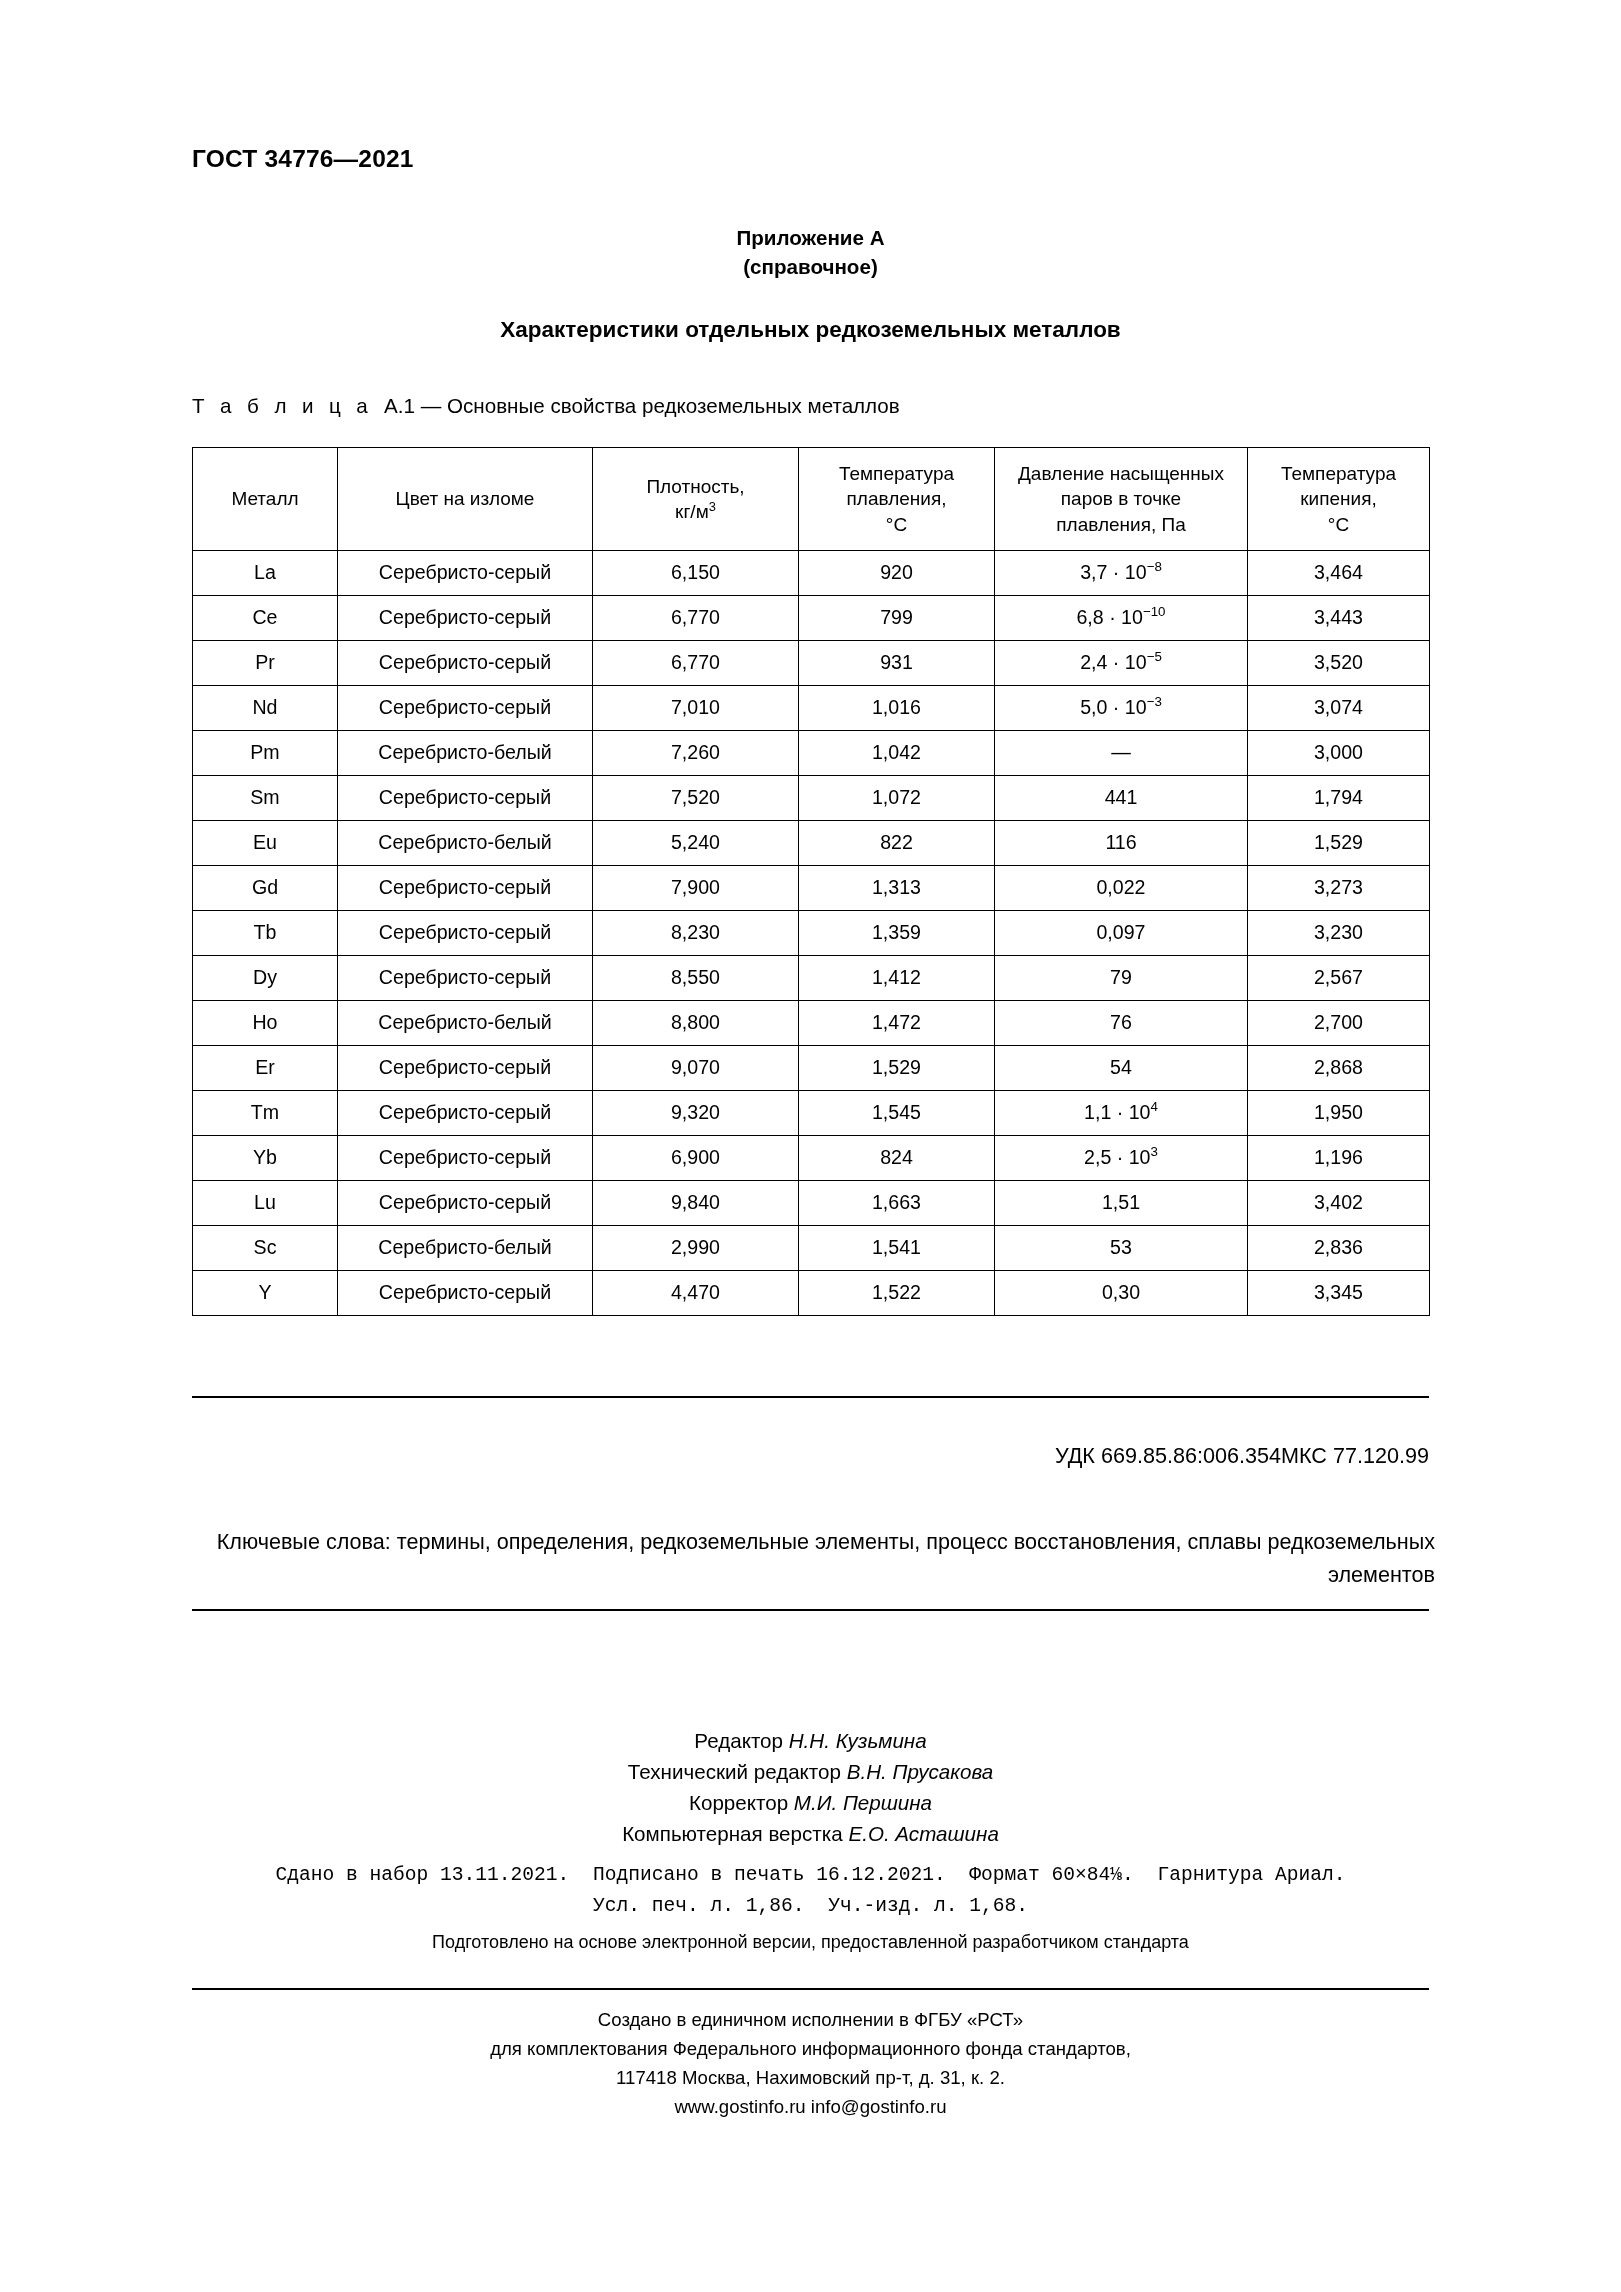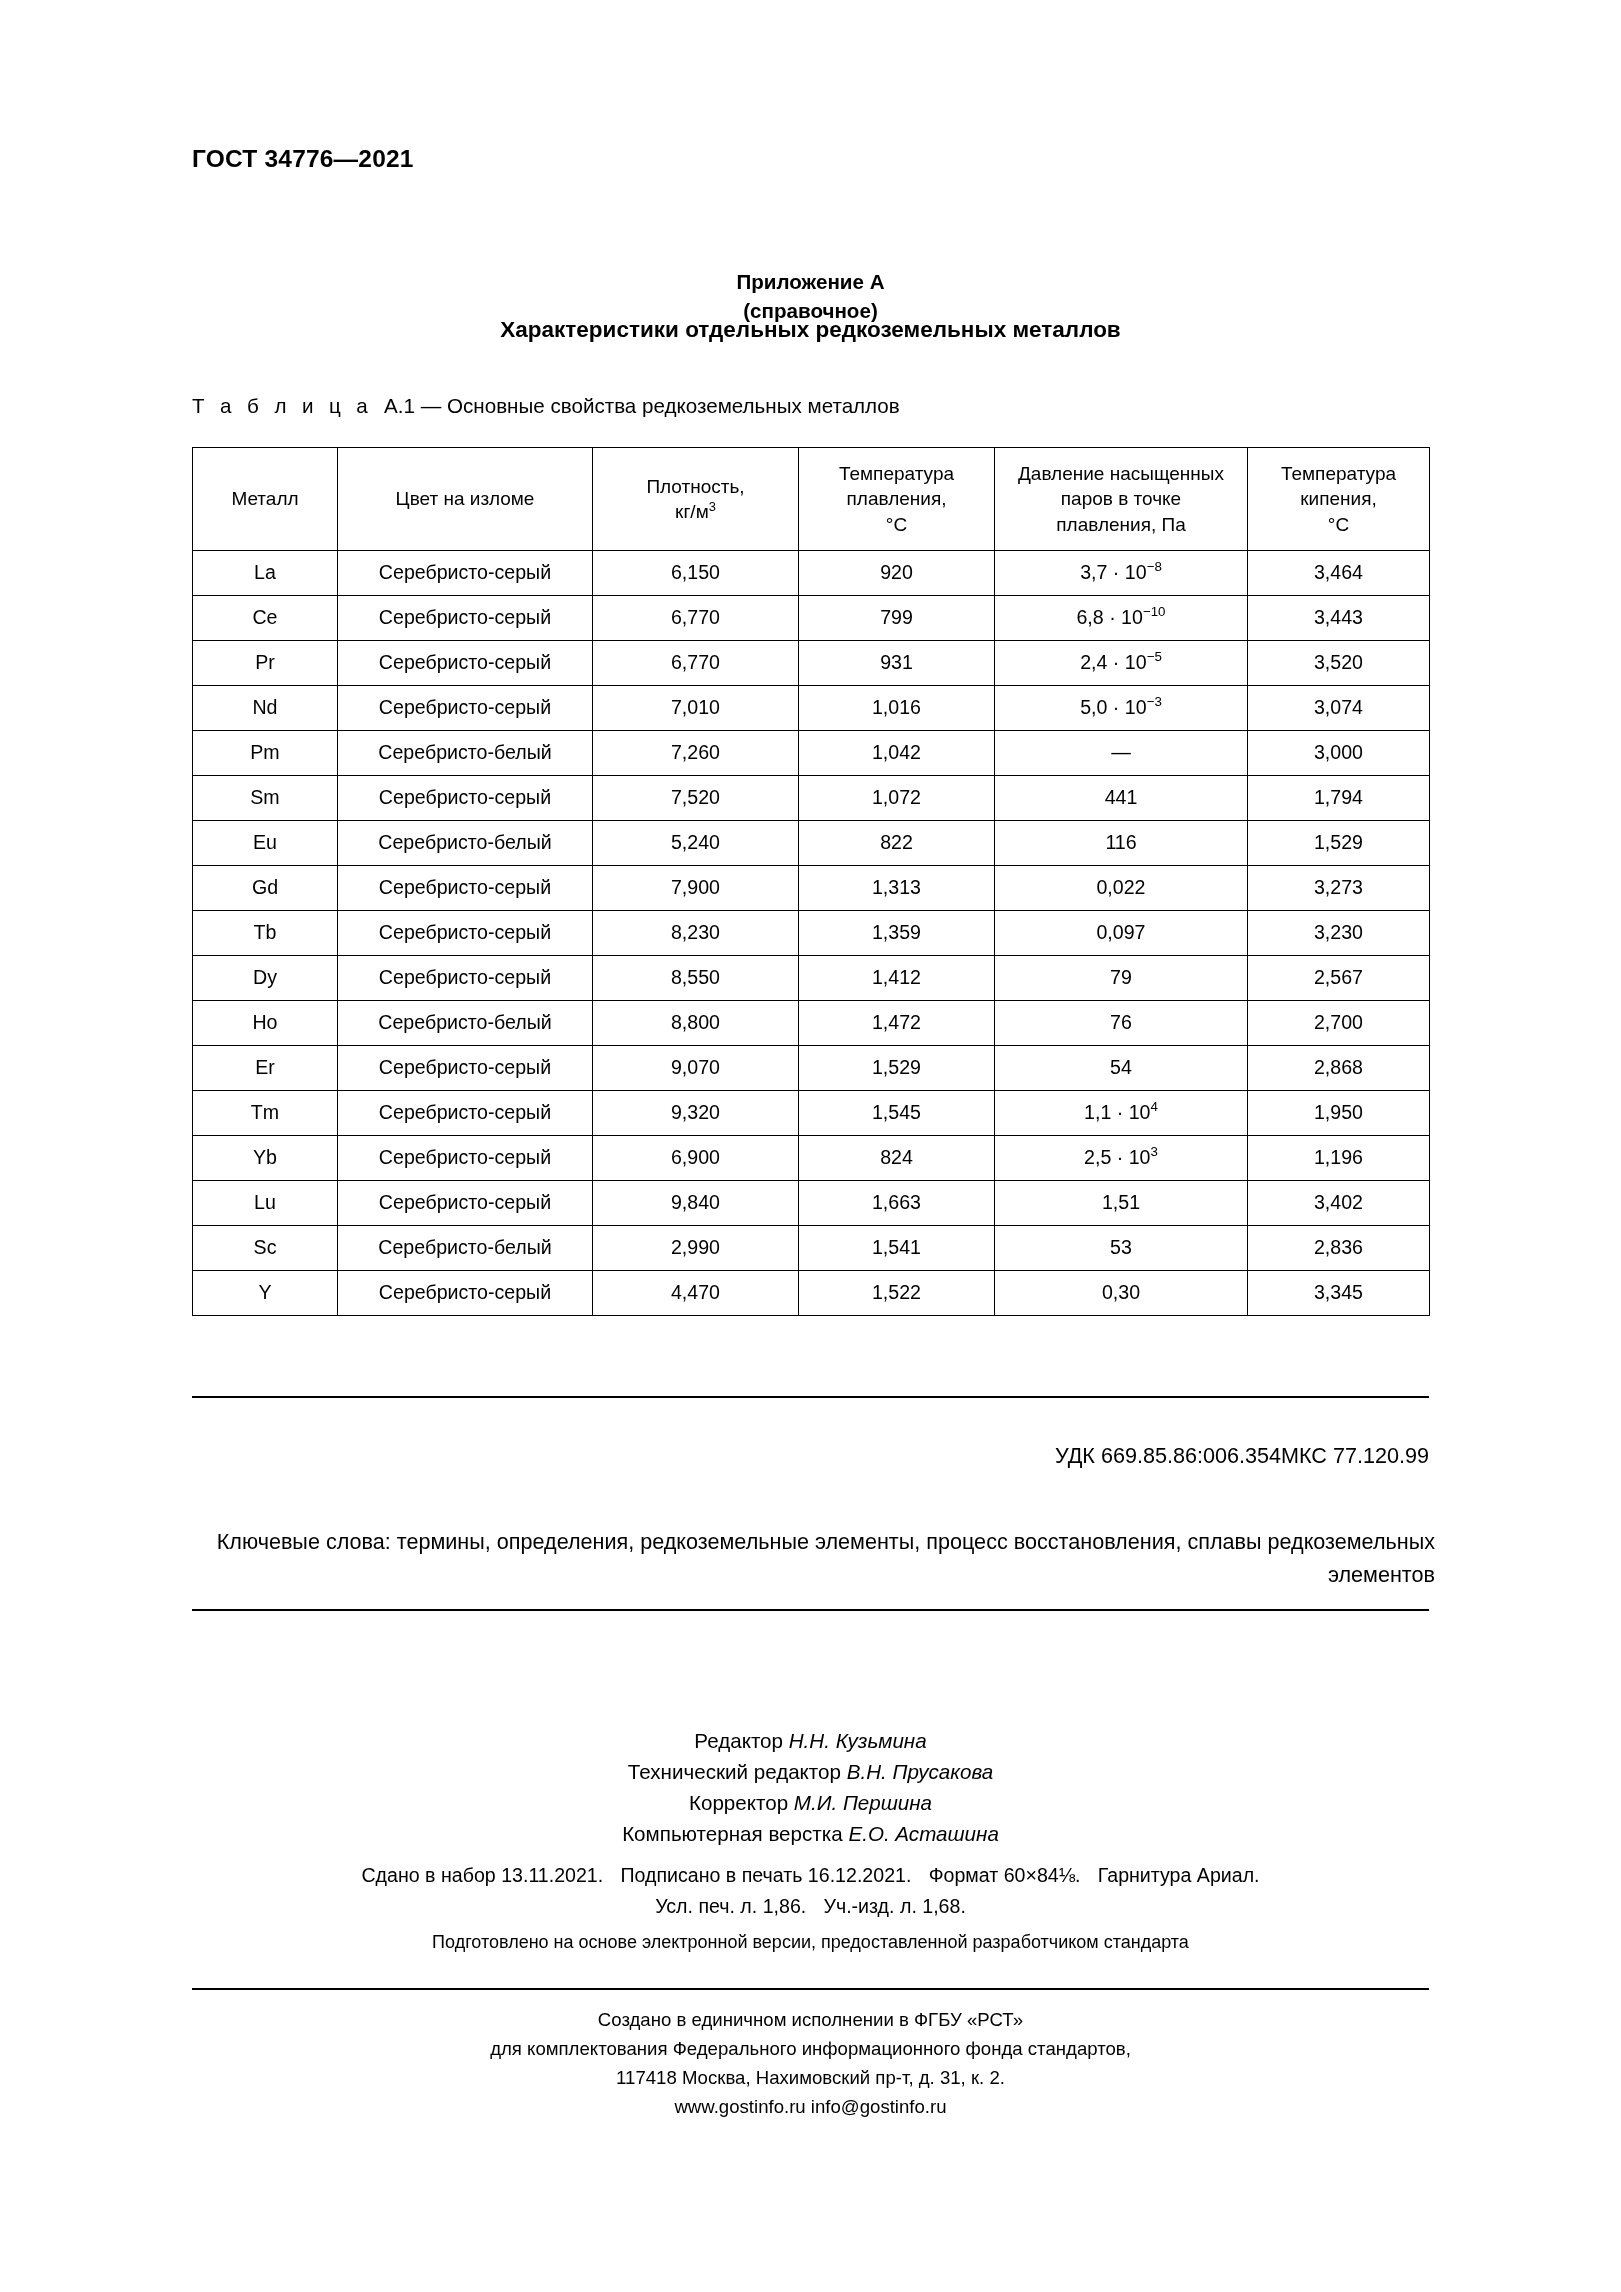"Приложение А" .appendix-block { margin-top: 44px -> none }
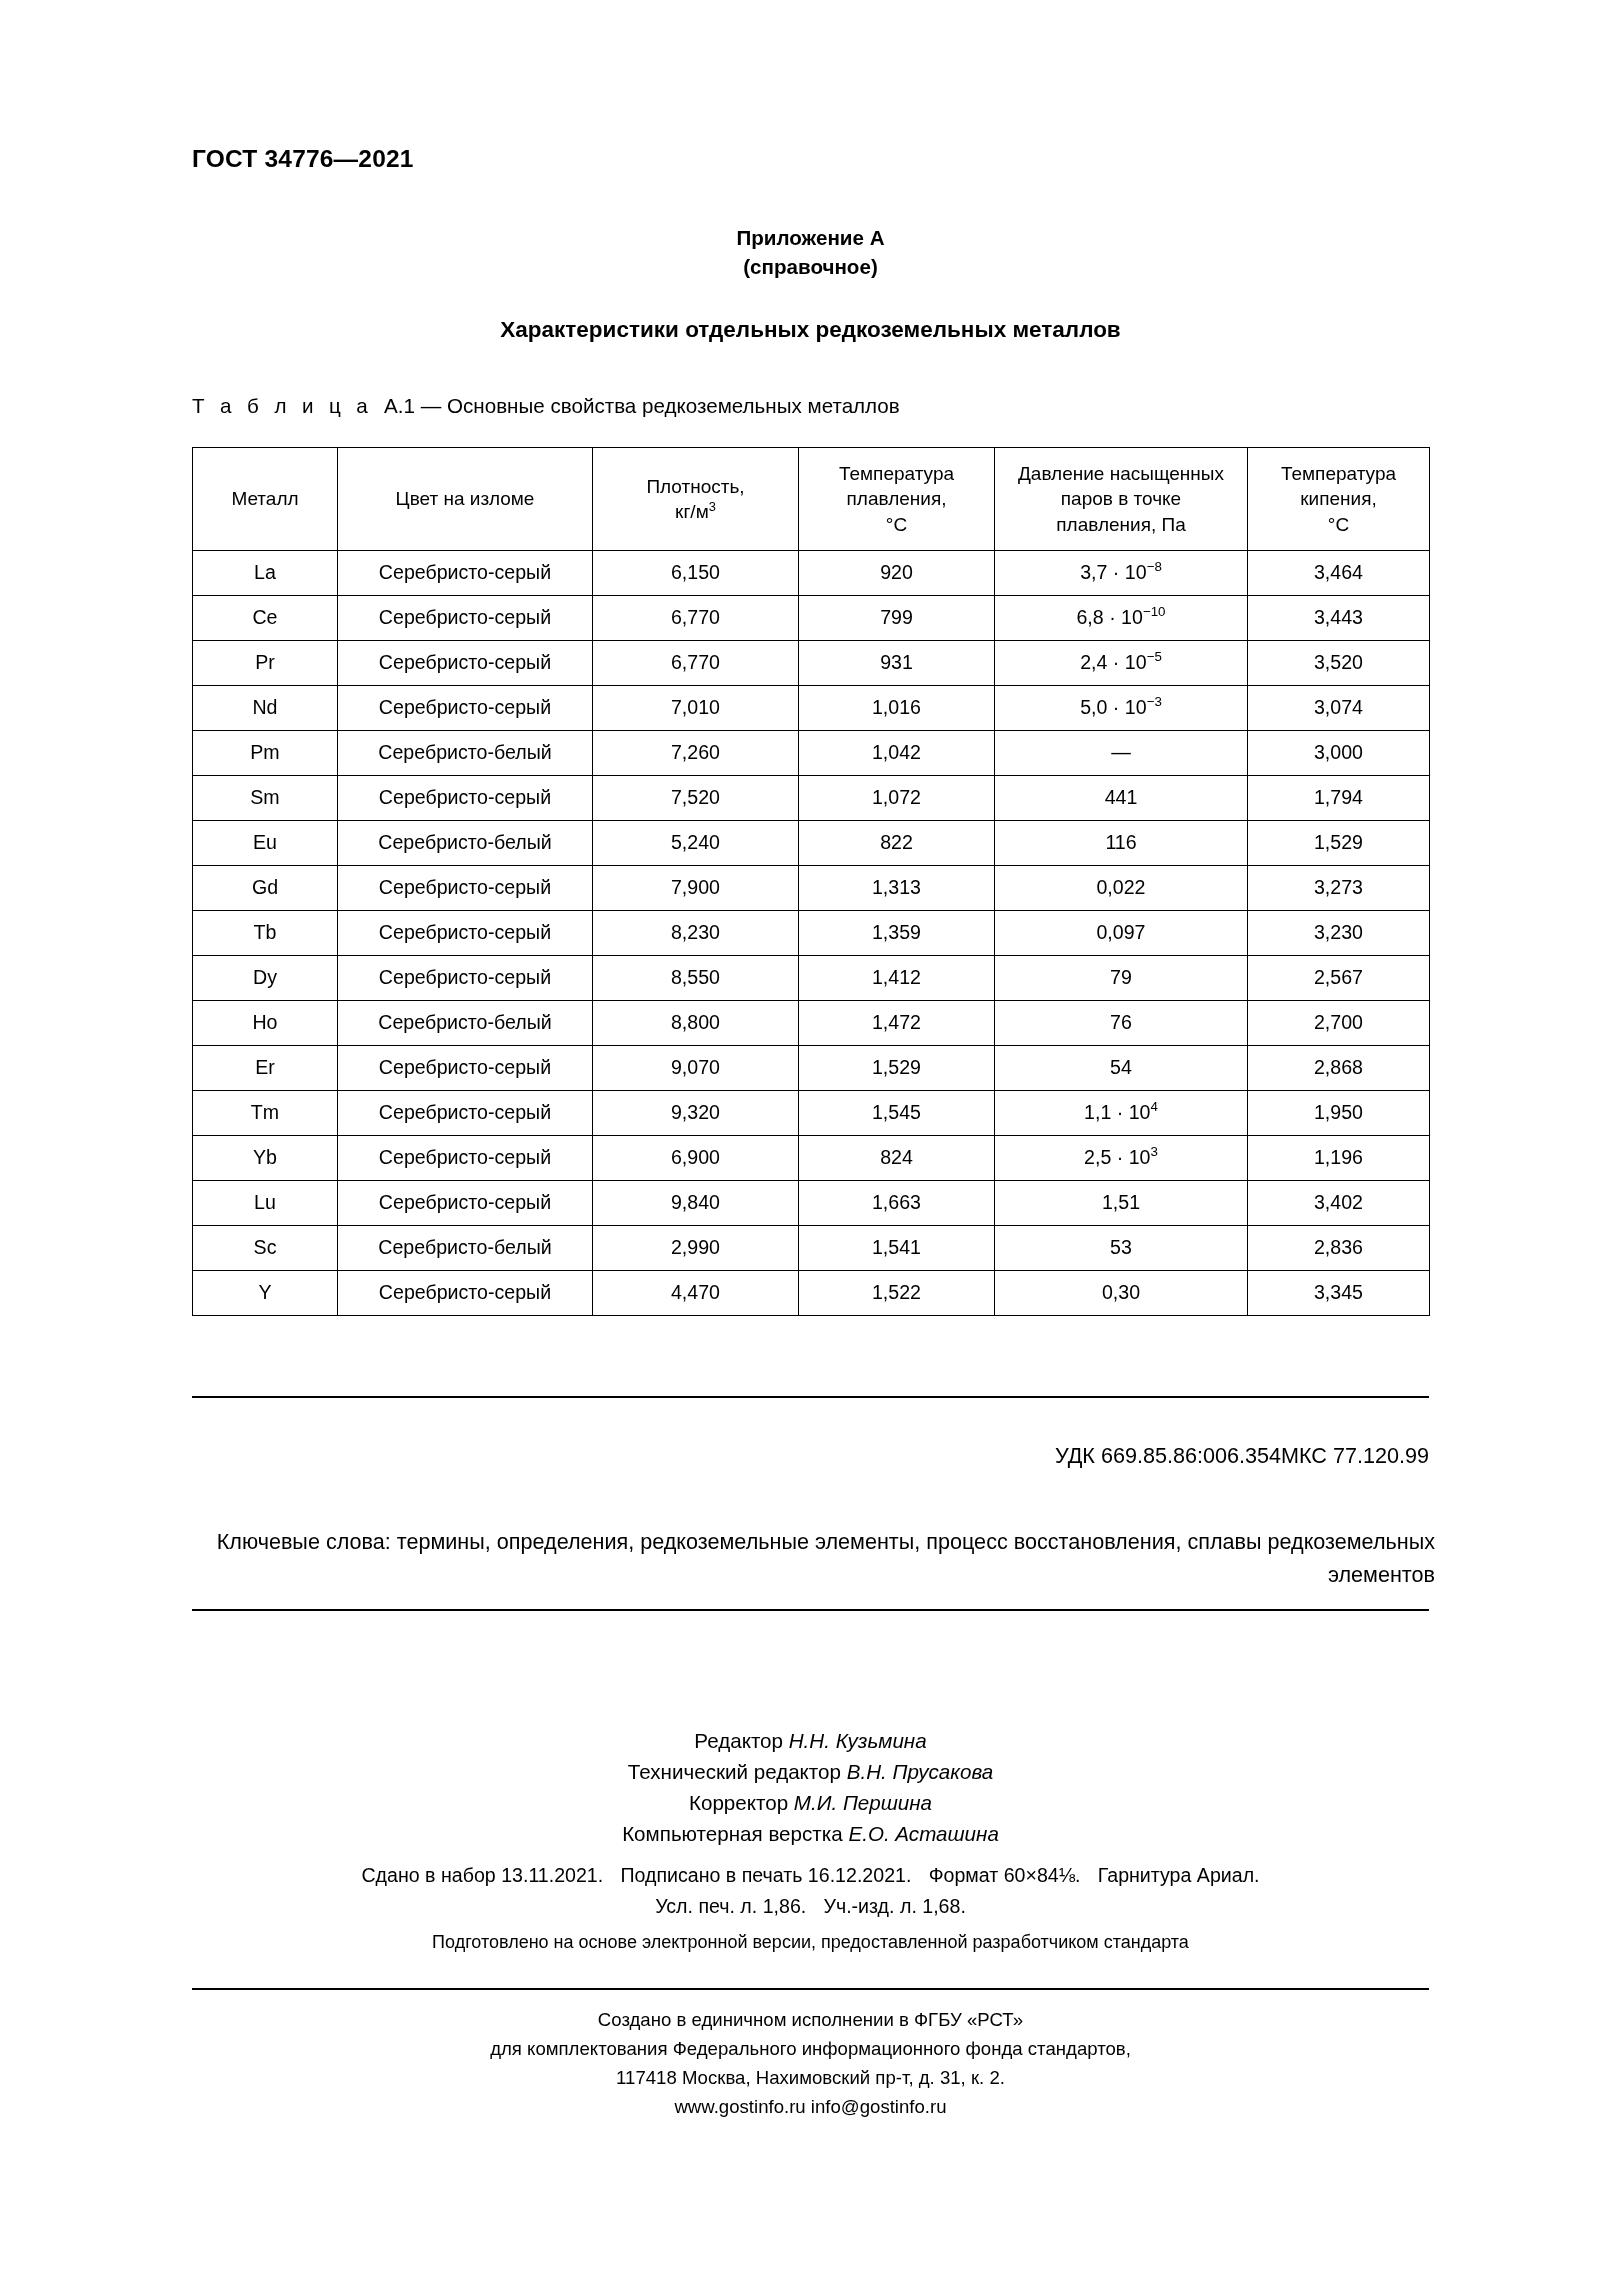"Сдано в набор 13.11.2021. Подписано" .printdata { font-family: none -> Liberation Mono, monospace }
